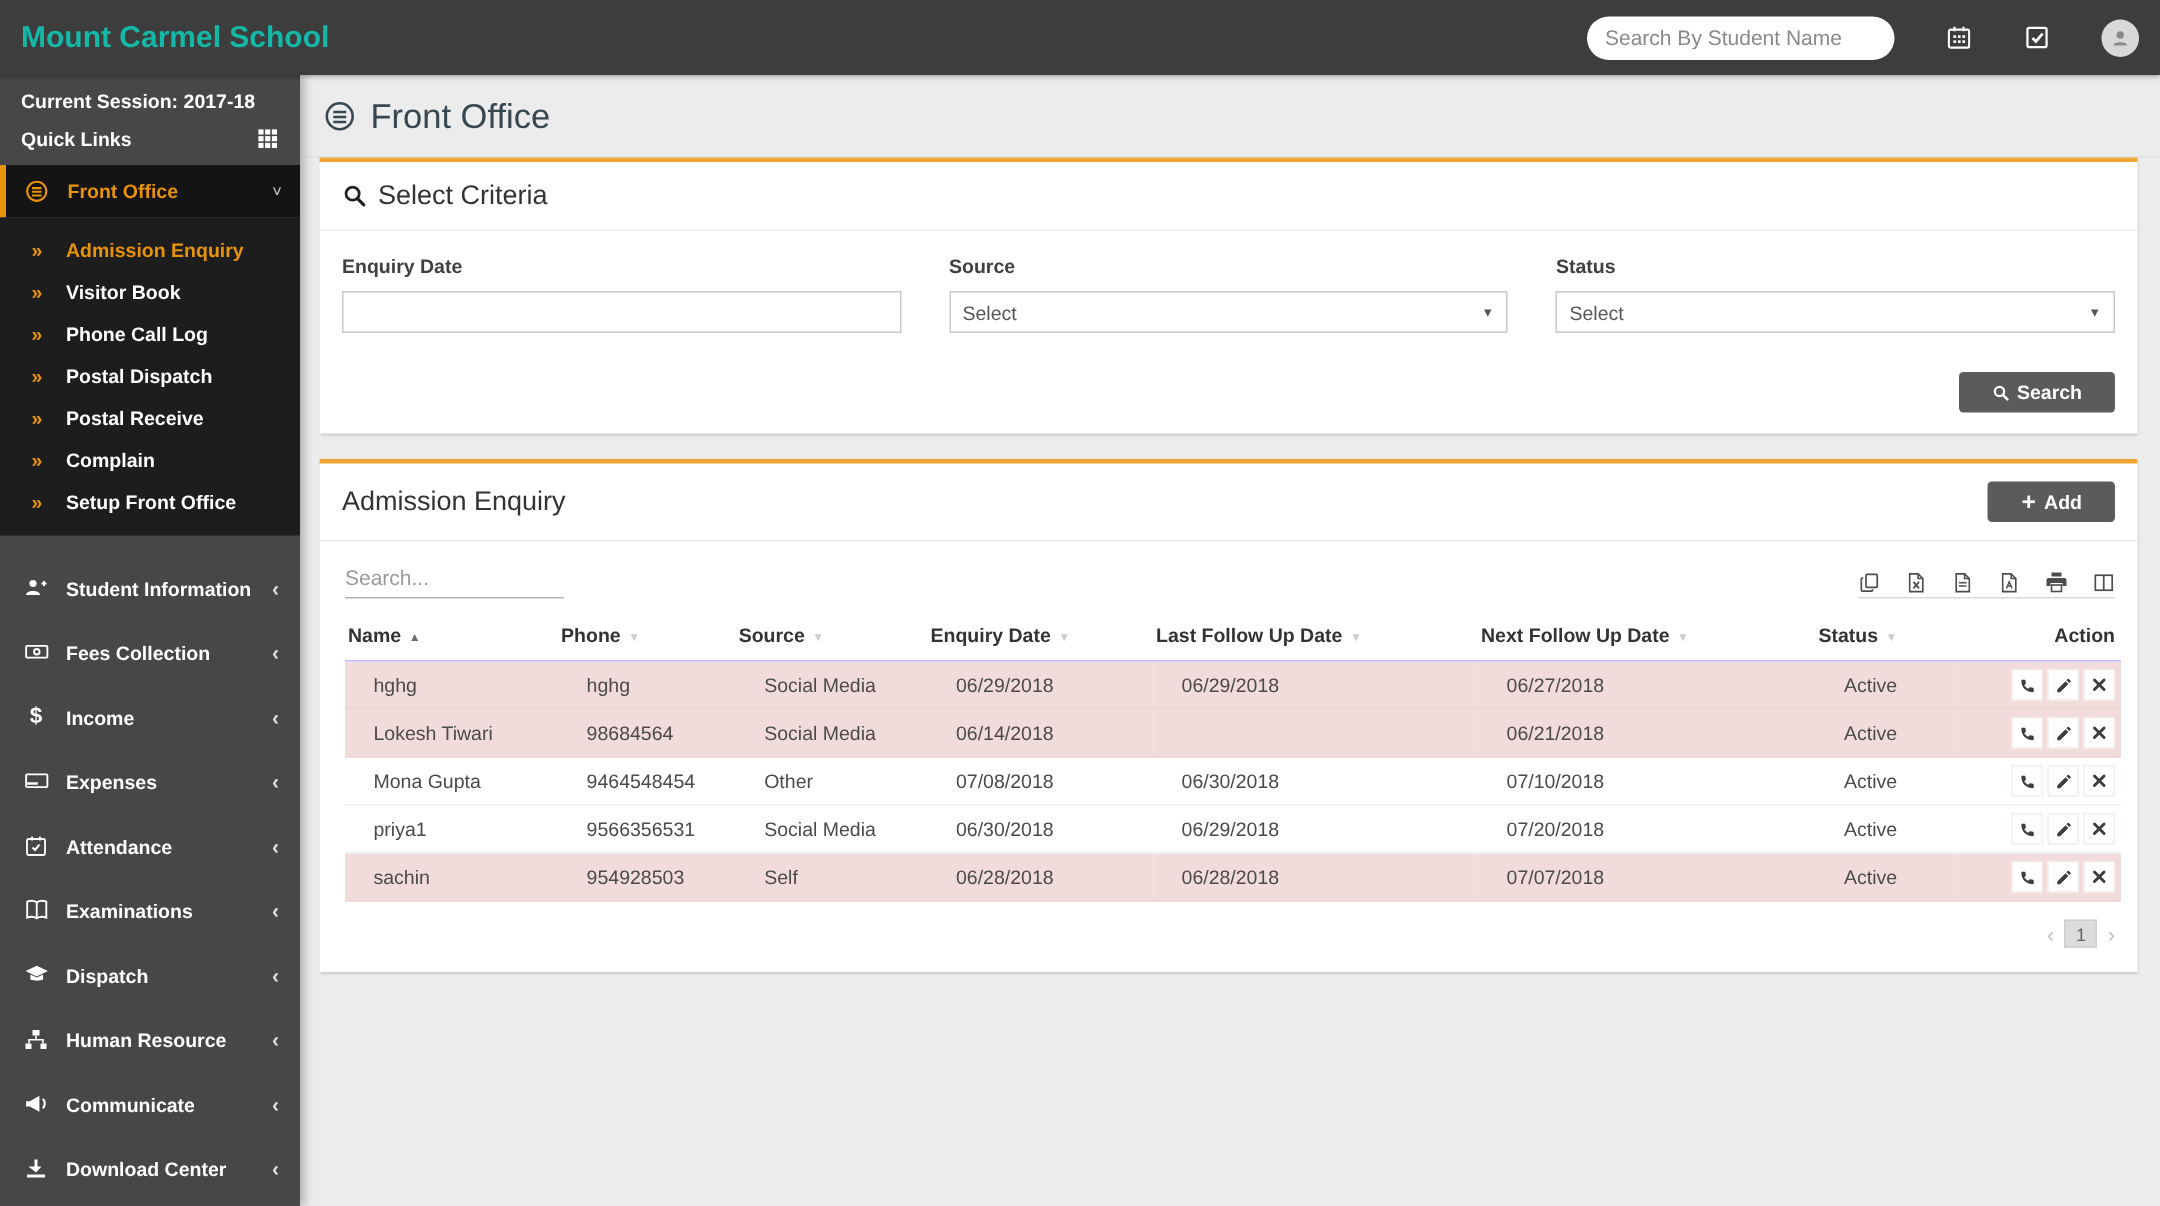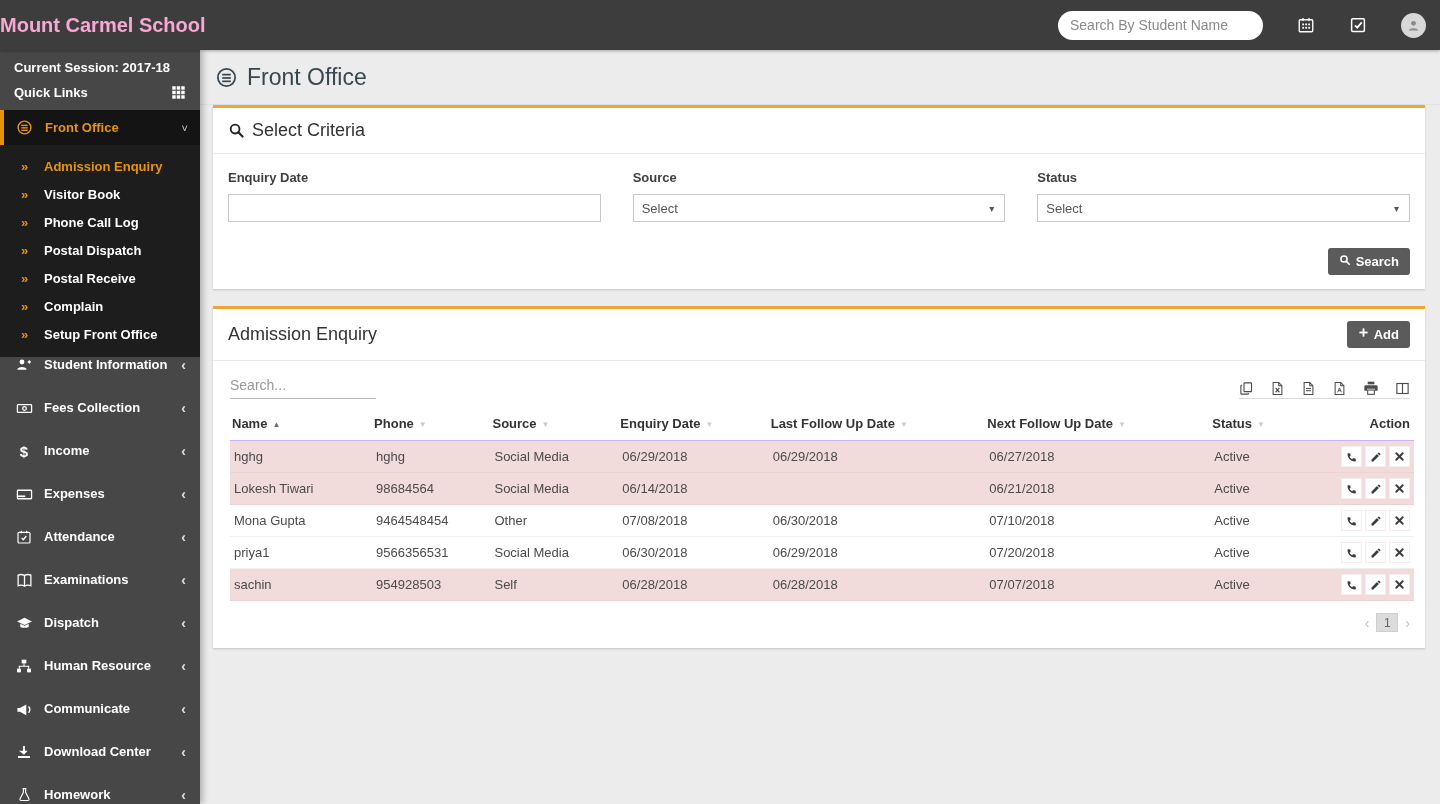"Mount Carmel School" .school-name { color: #f9a8d4 -> #14b8a6; margin-left: 0 -> 14px }
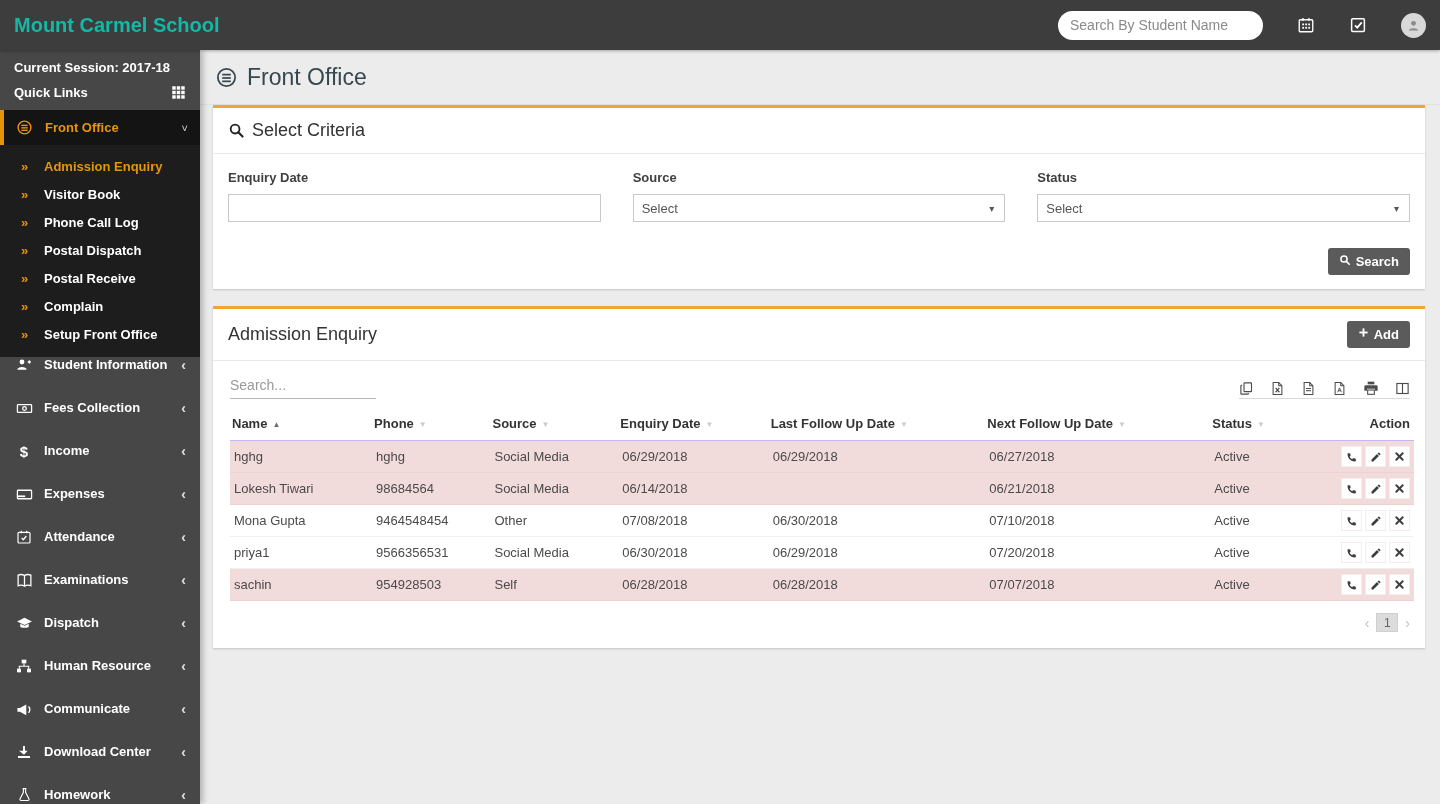"Search" .btn-dark { align-items: flex-start -> center; padding: 6px 11px -> 6px 22px }
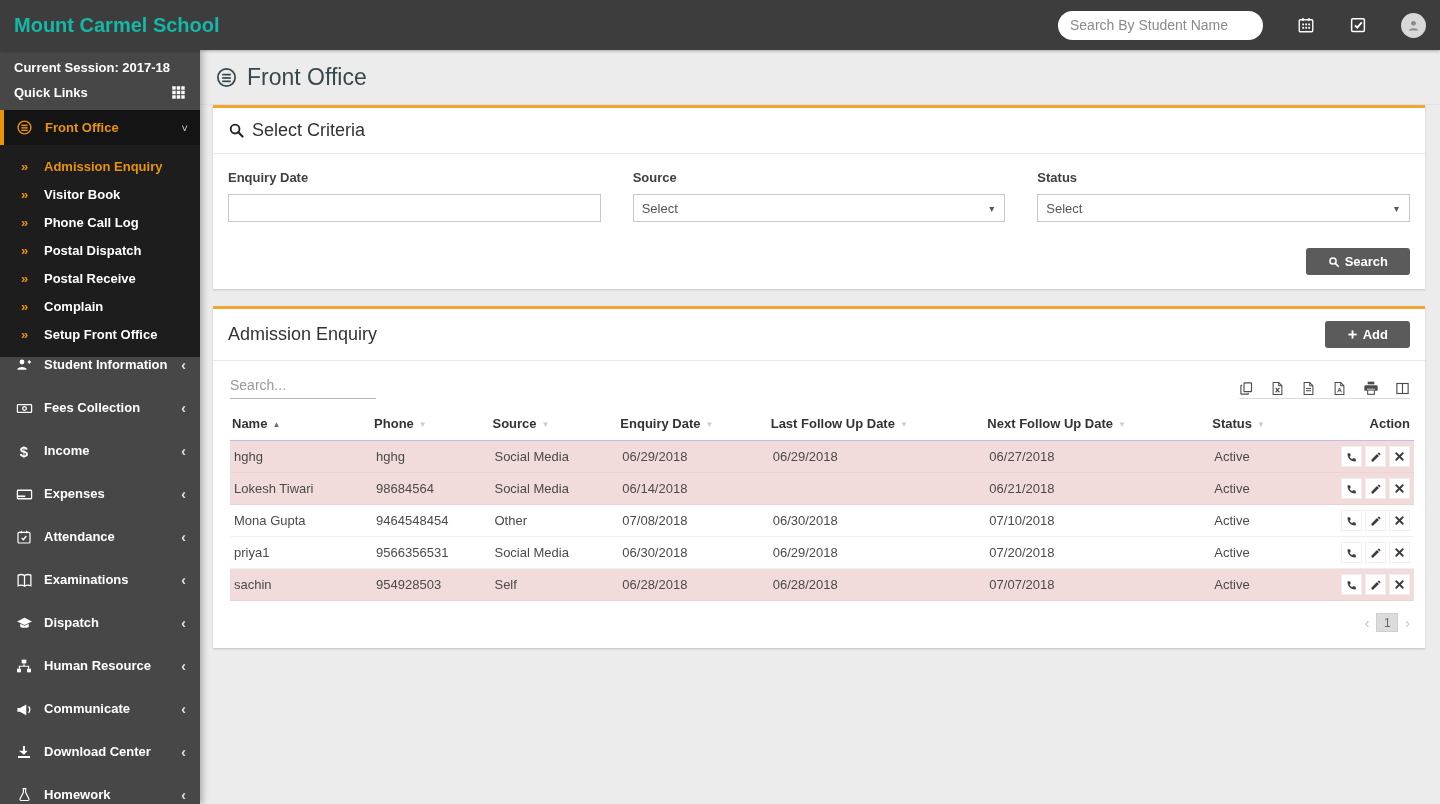"Student Information" .nav-item { align-items: flex-start -> flex-end }
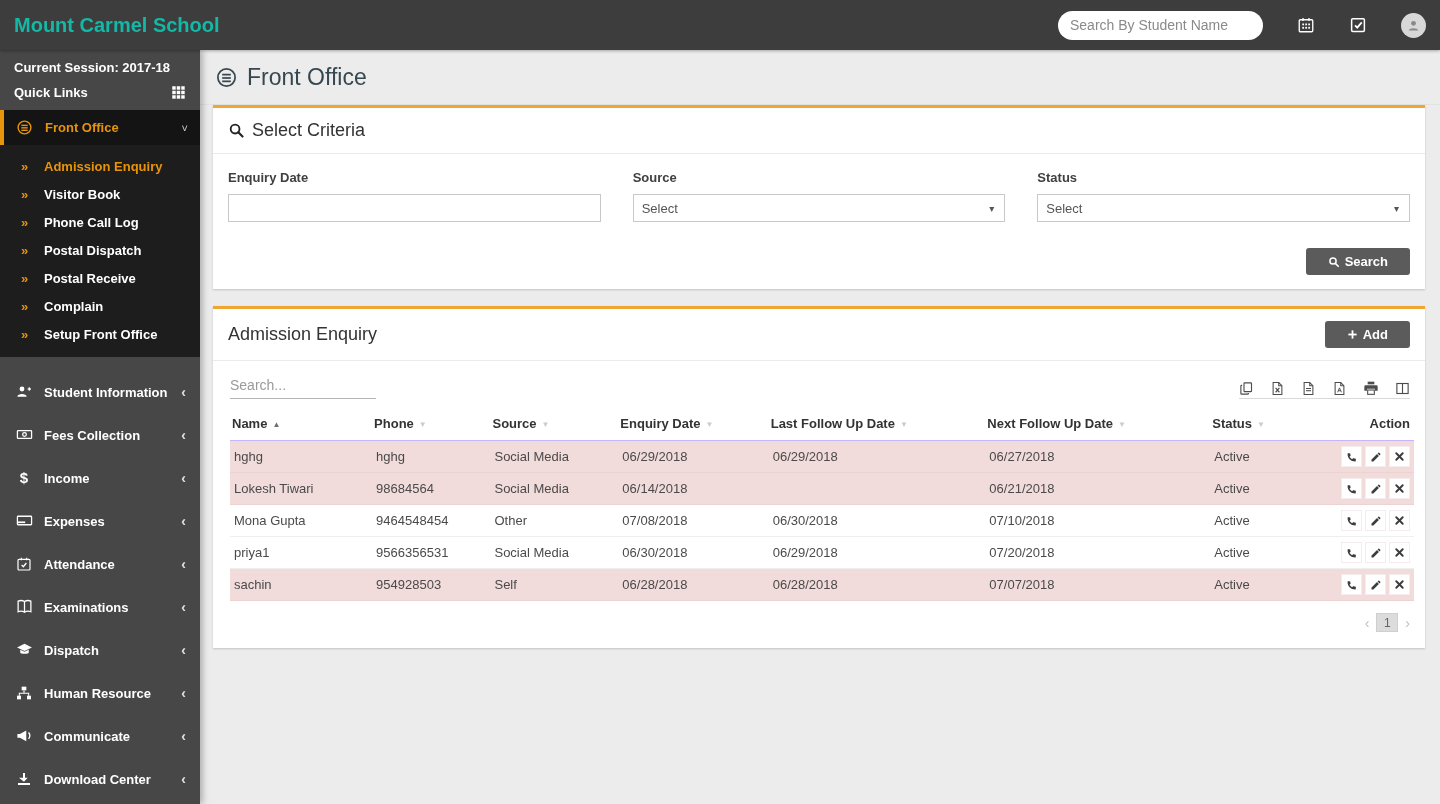"hghg" td { padding: 5px 4px 5px 4px -> 5px 4px 5px 19px }
